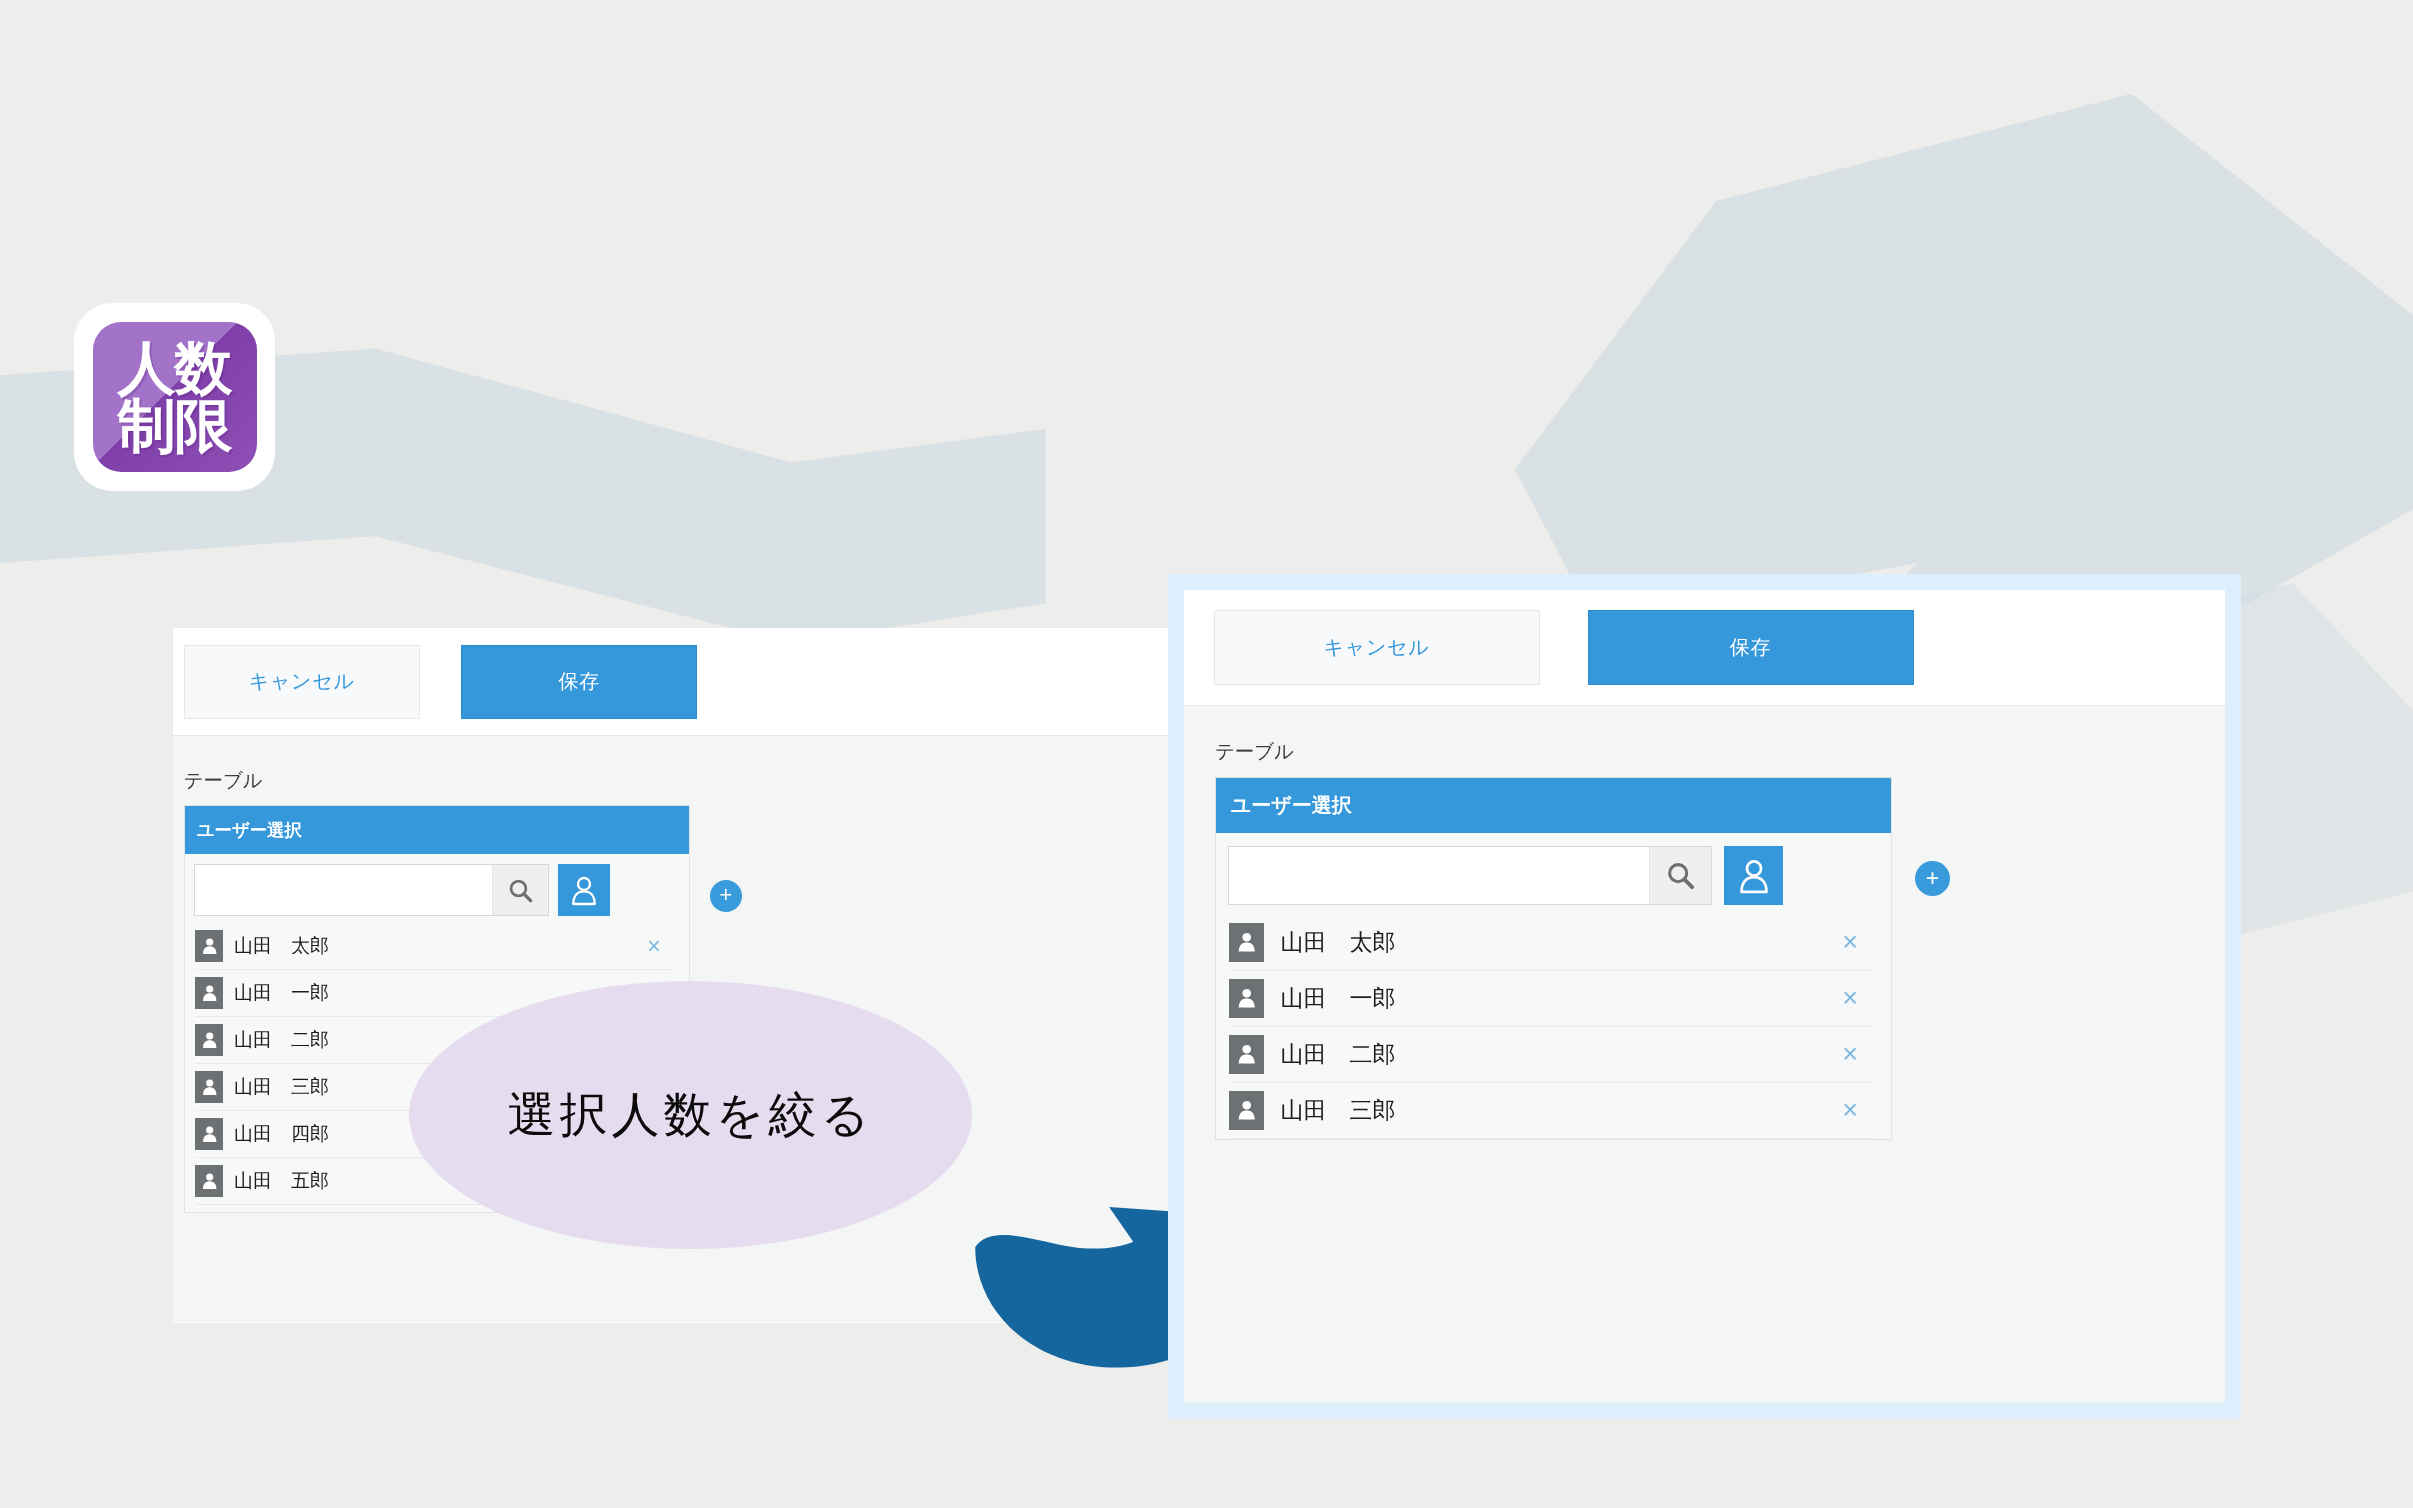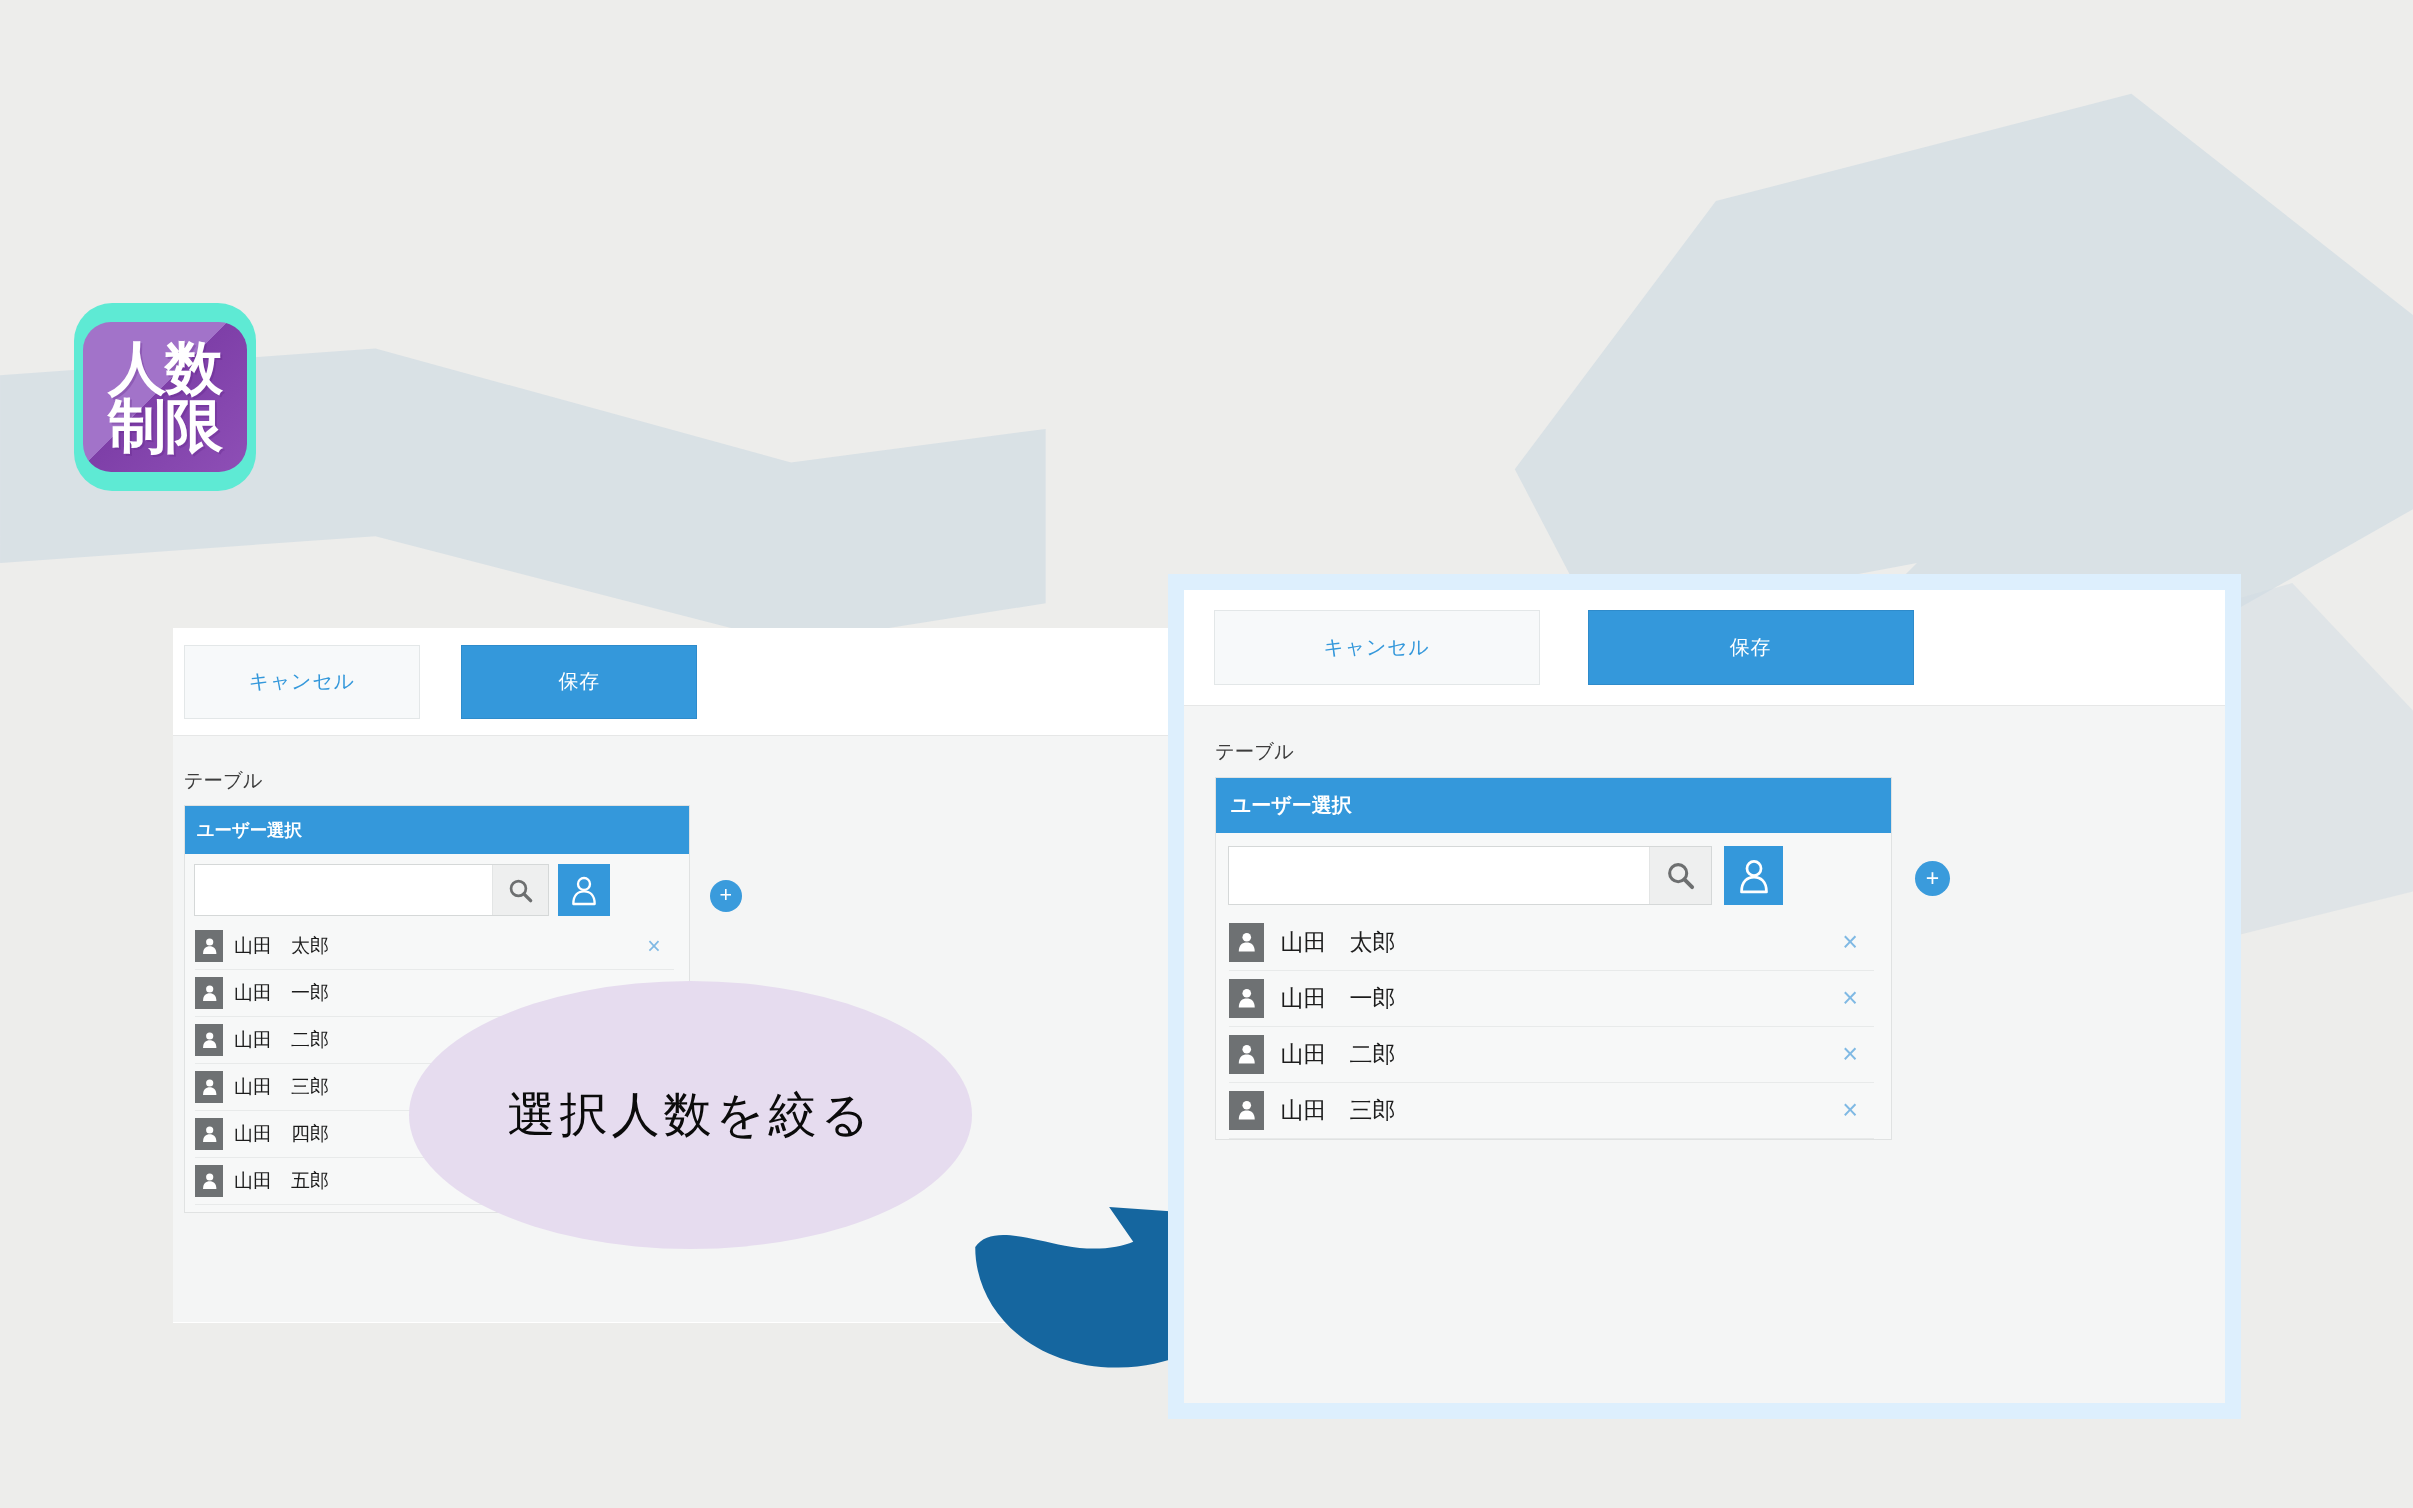"人数" #app-badge { background: #5eead4 -> #ffffff; width: 182px -> 201px }
